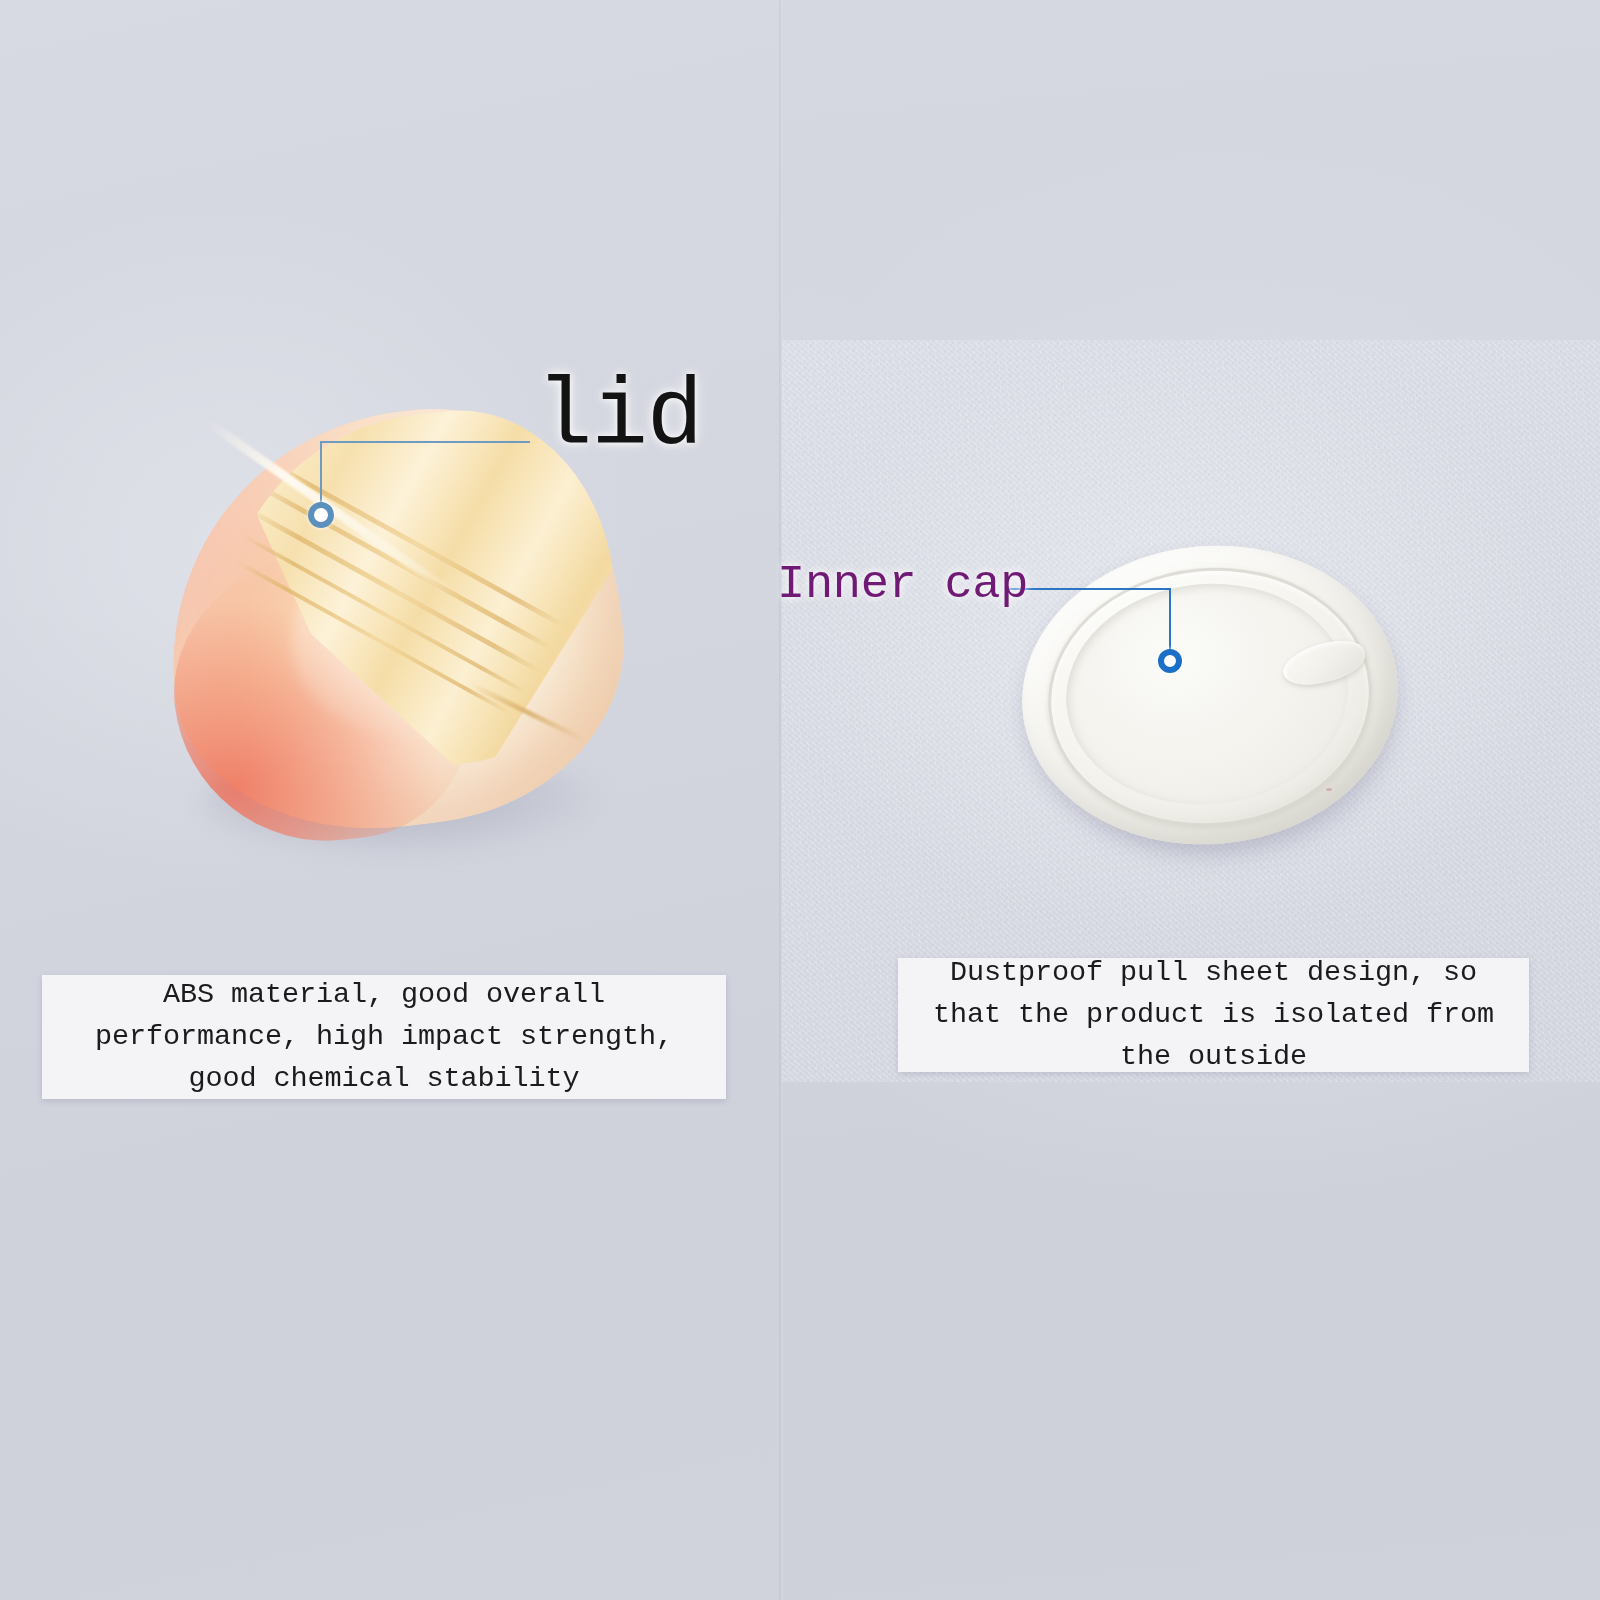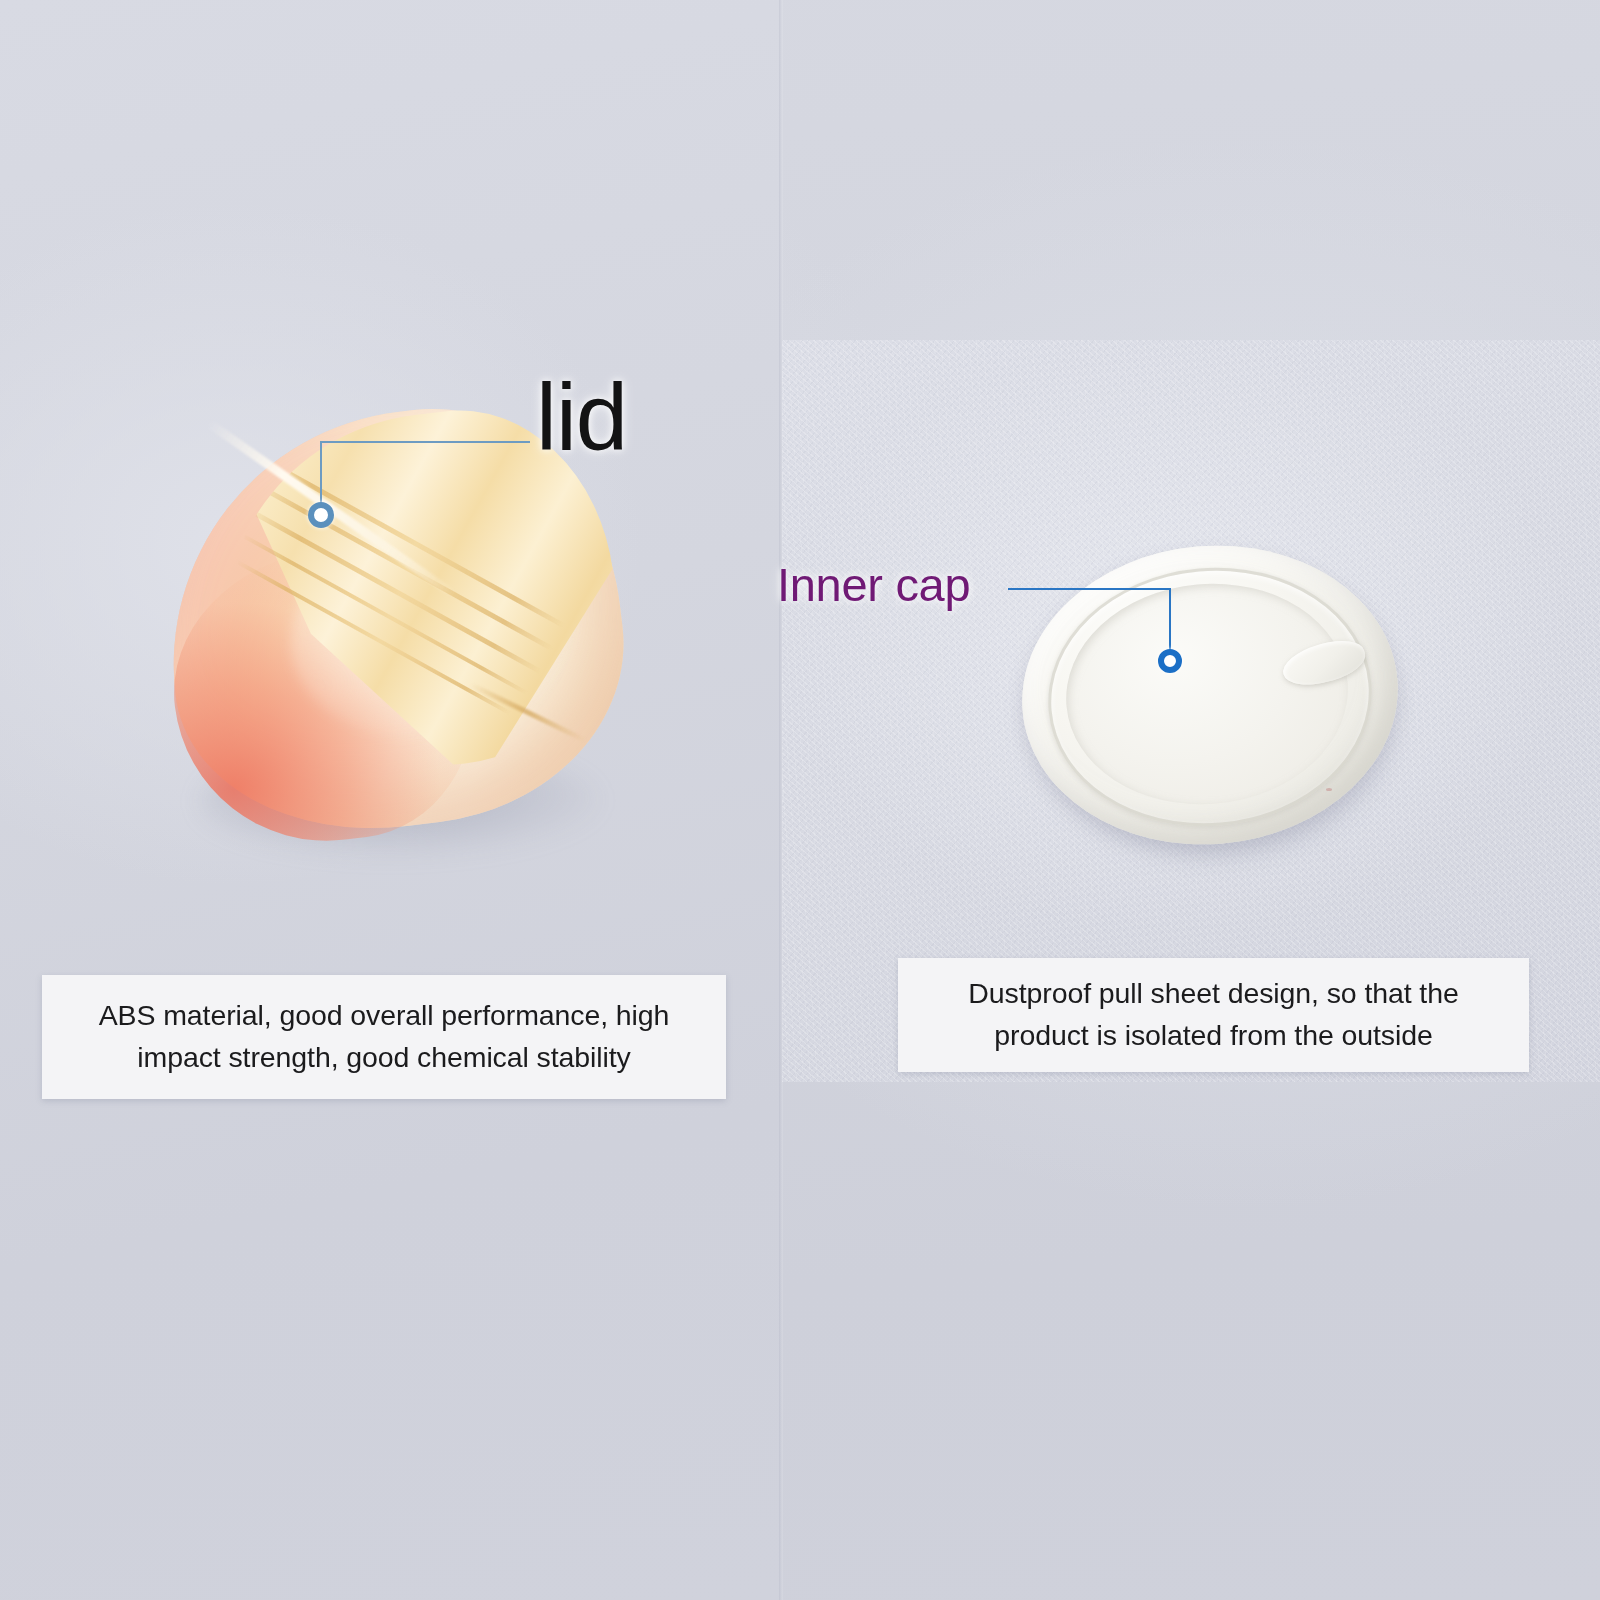"lid" #stage { font-family: Liberation Sans, sans-serif -> Liberation Mono, monospace }
